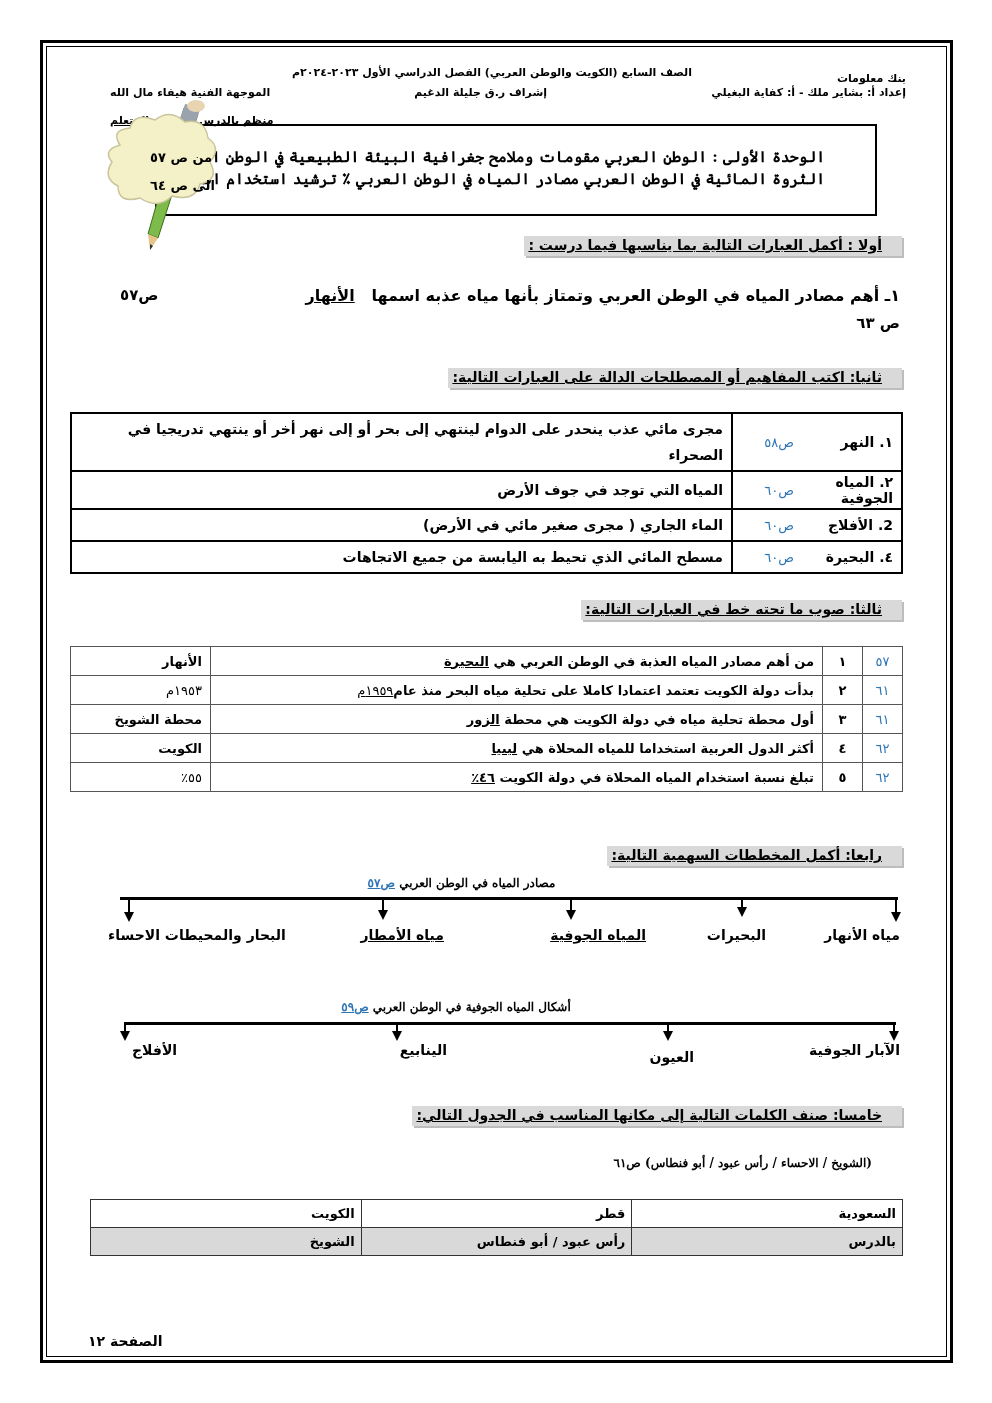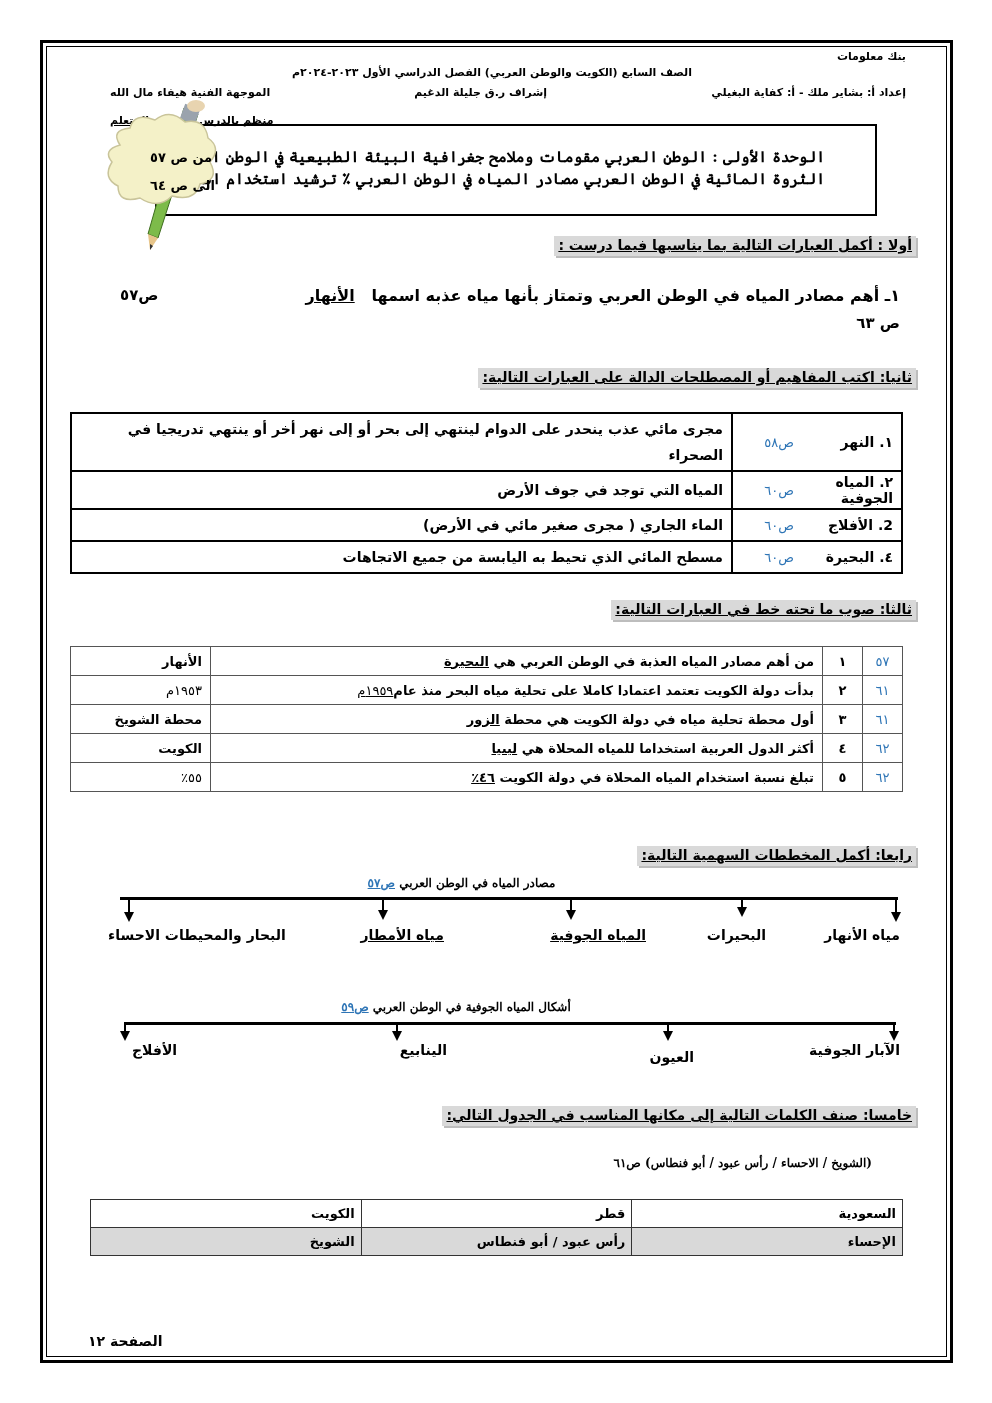"بنك معلومات" div.hdr { top: 50px -> 72px }
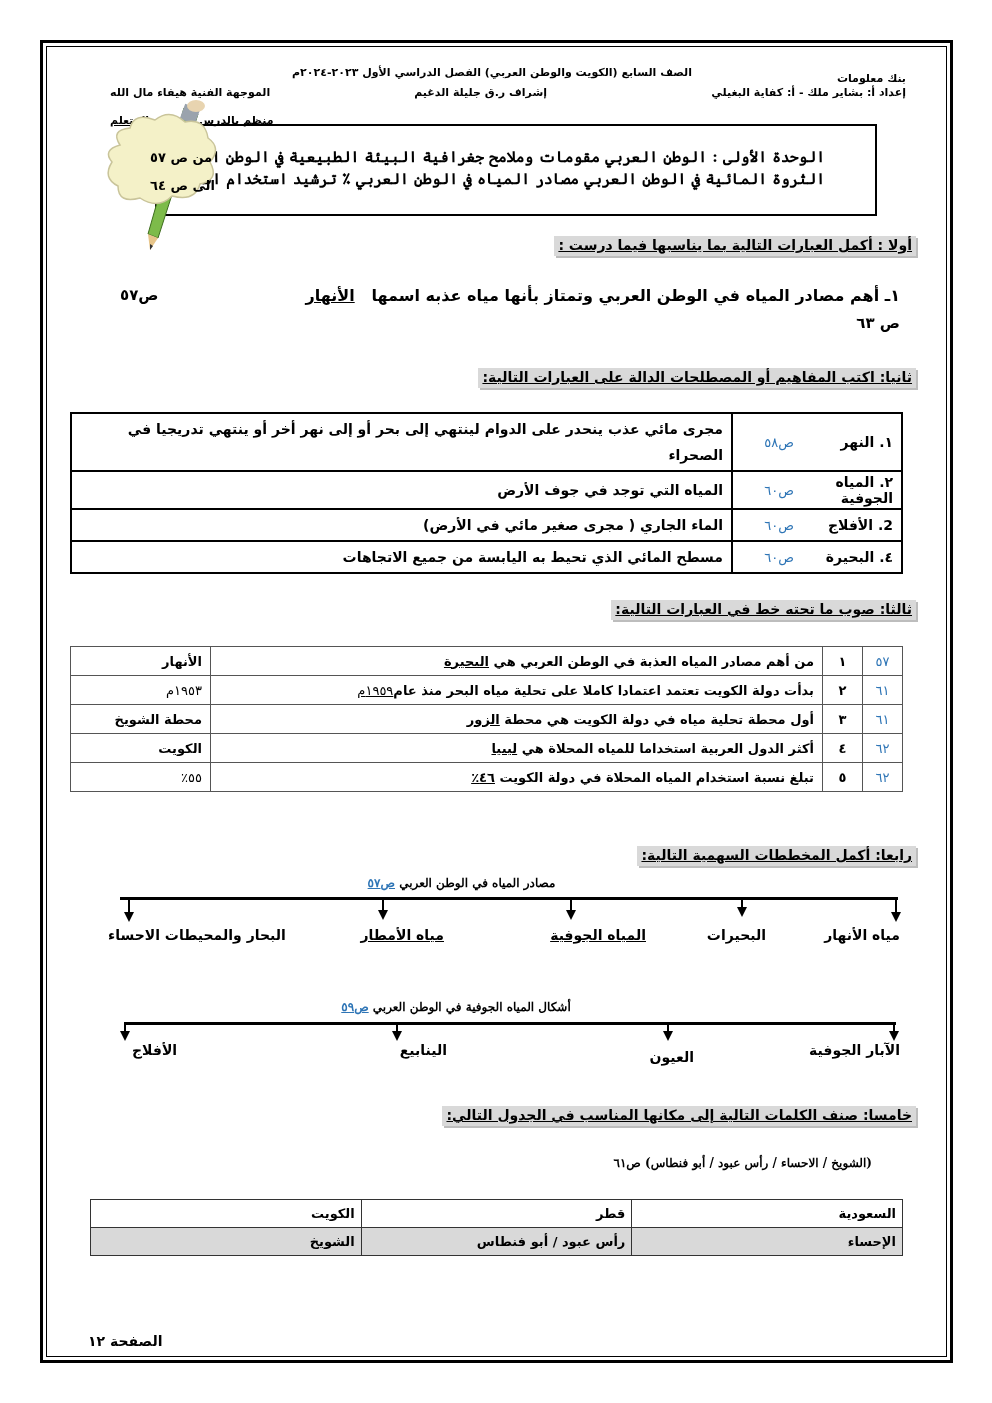"أولا : أكمل العبارات التالية" .sec-title { padding: 1px 4px 3px 4px -> 1px 20px 3px 4px; right: 76px -> 90px }
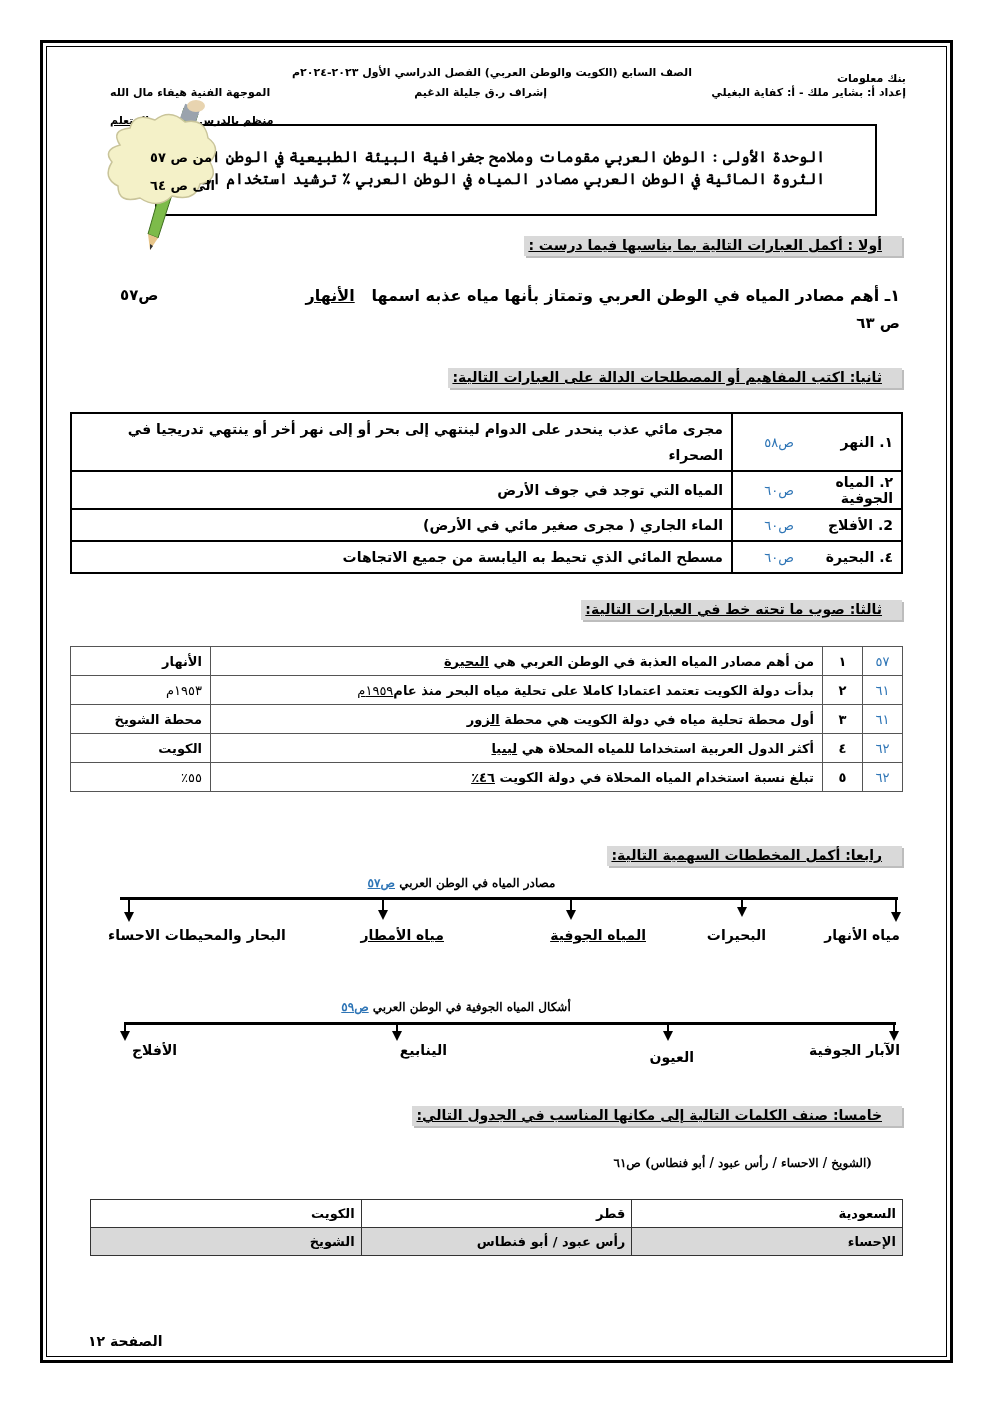"الإحساء" td { text: الإحساء -> بالدرس }
